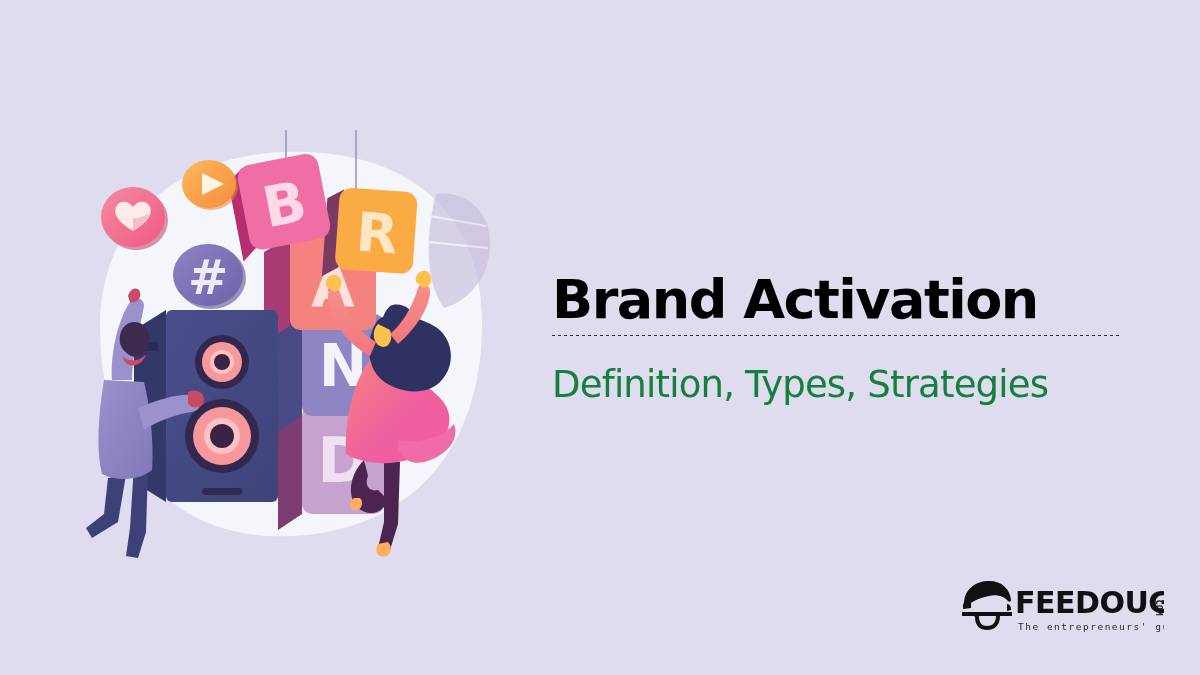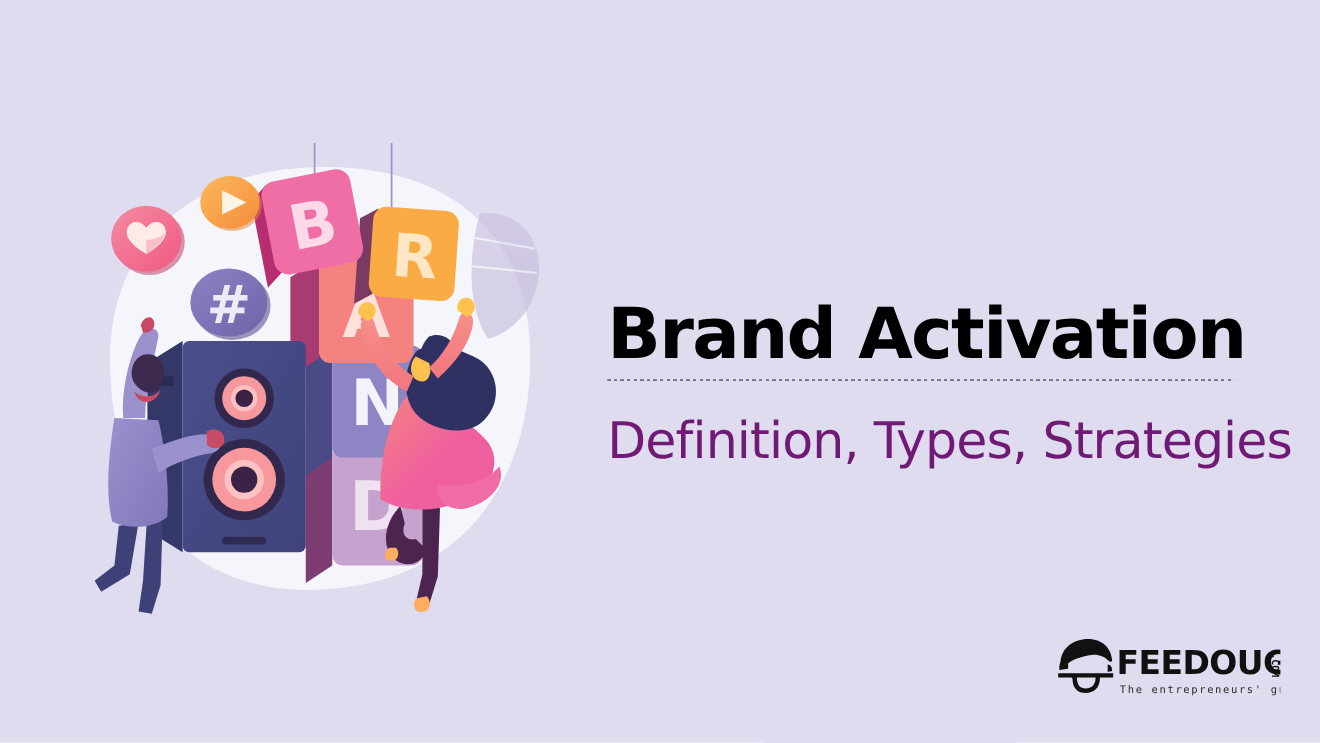"Brand Activation" .headline { font-size: 64px -> 54px }
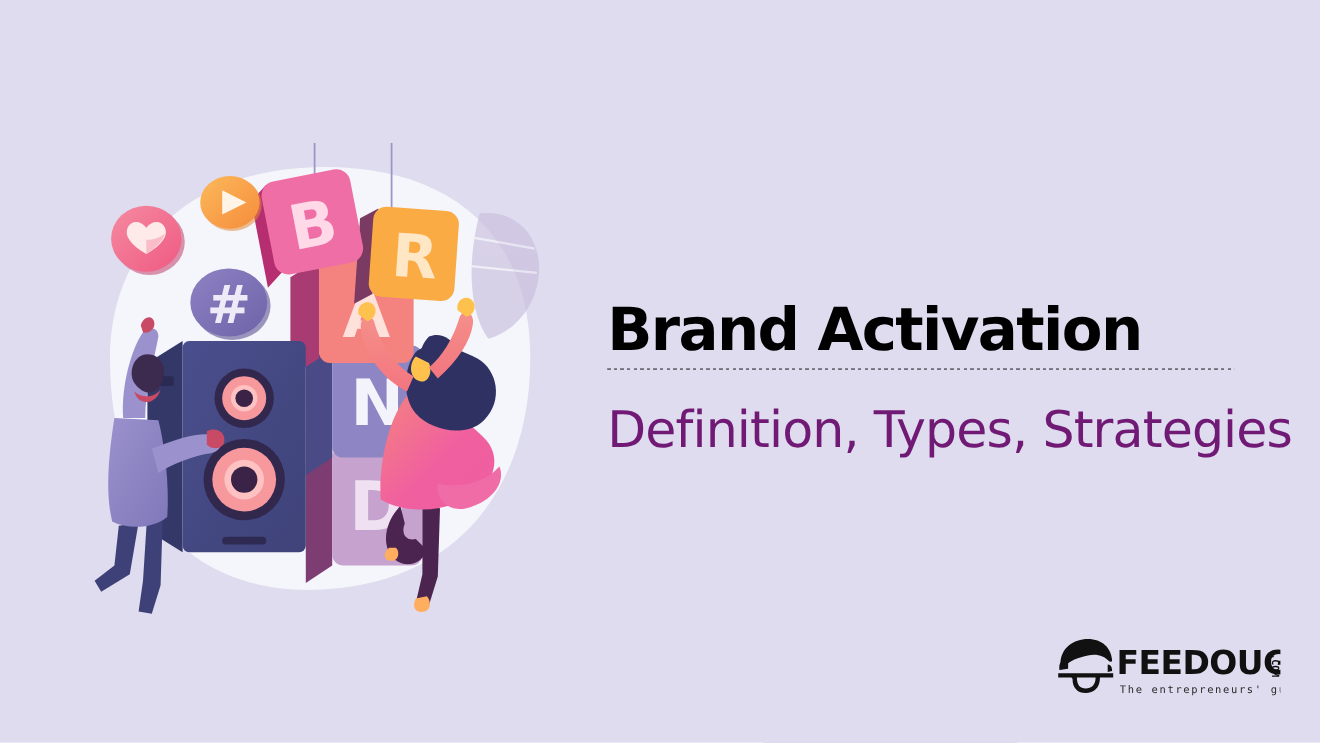"Definition, Types, Strategies" .subhead { color: #701a75 -> #15803d; font-size: 46px -> 37px }
